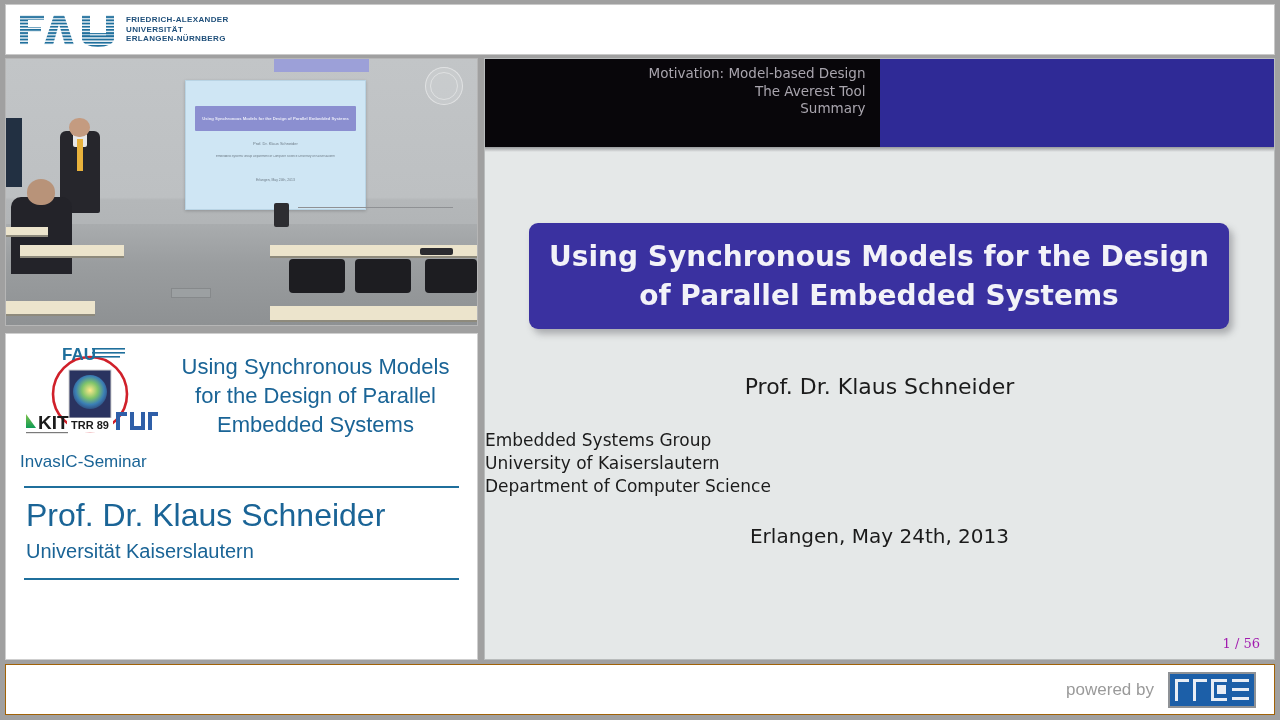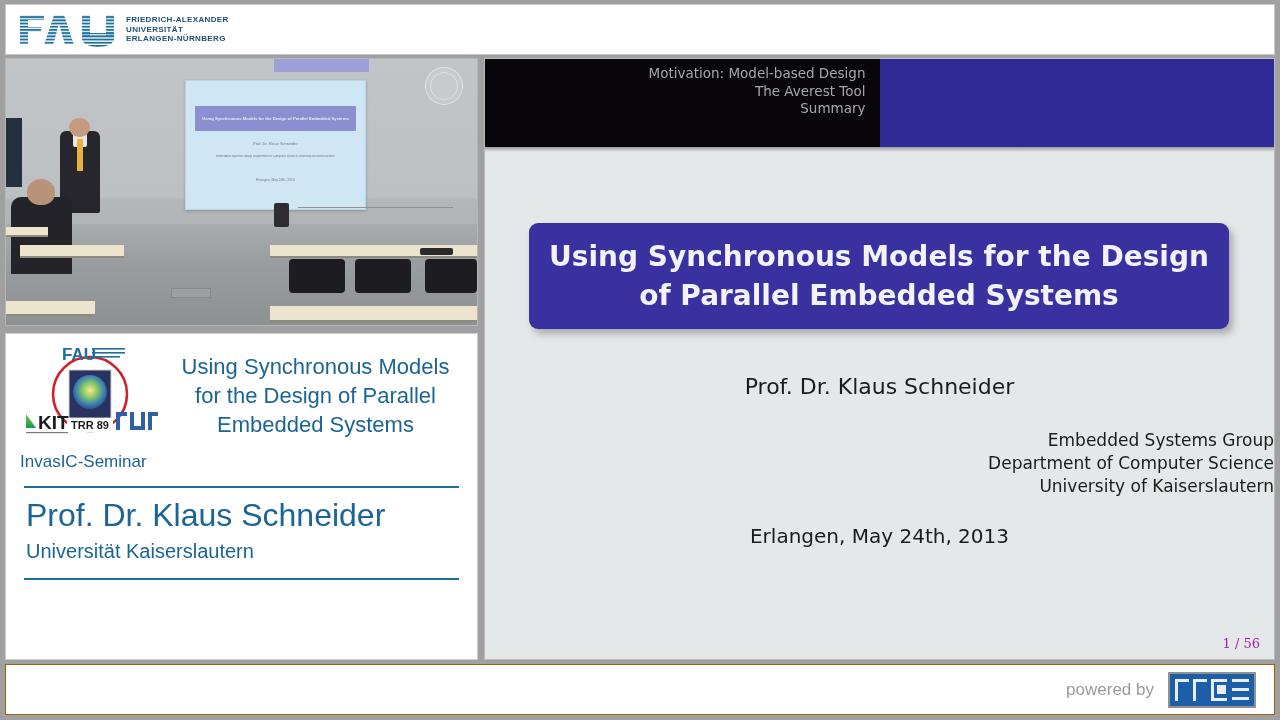"Embedded Systems Group" .slide-affil { text-align: right -> left }
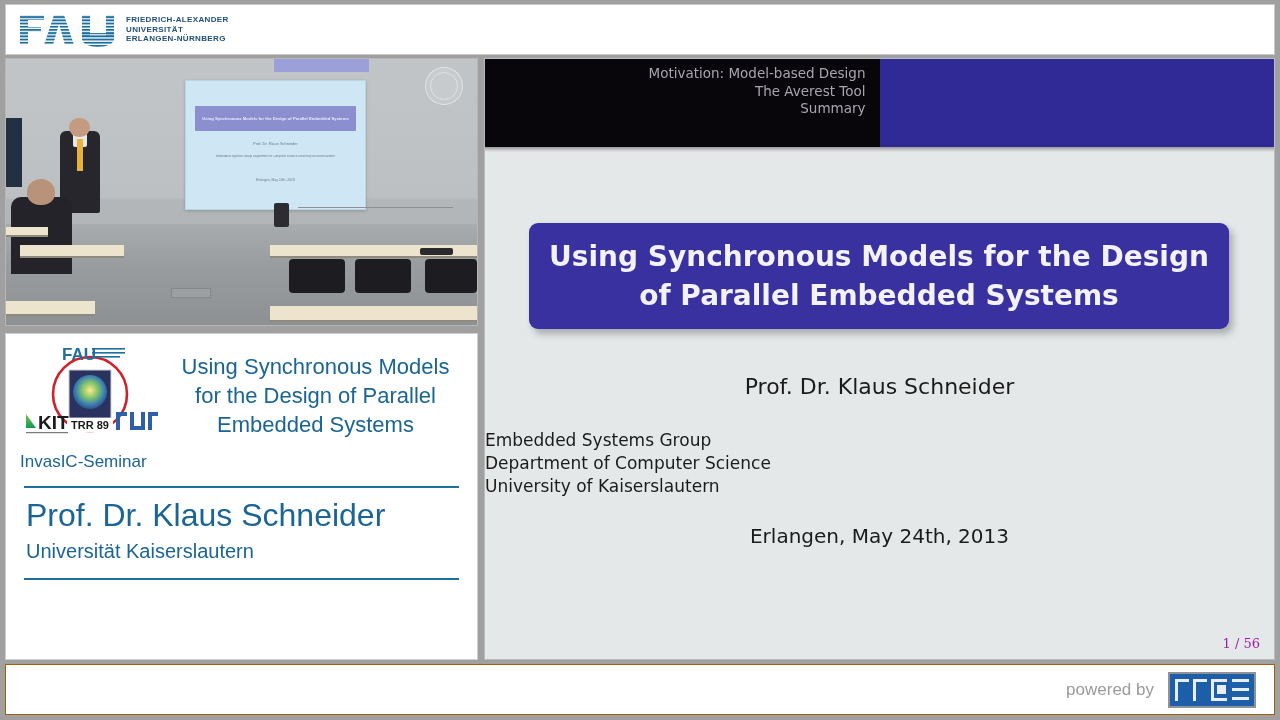"Department of Computer Science" div { order: before "University of Kaiserslautern" -> after "University of Kaiserslautern" }
